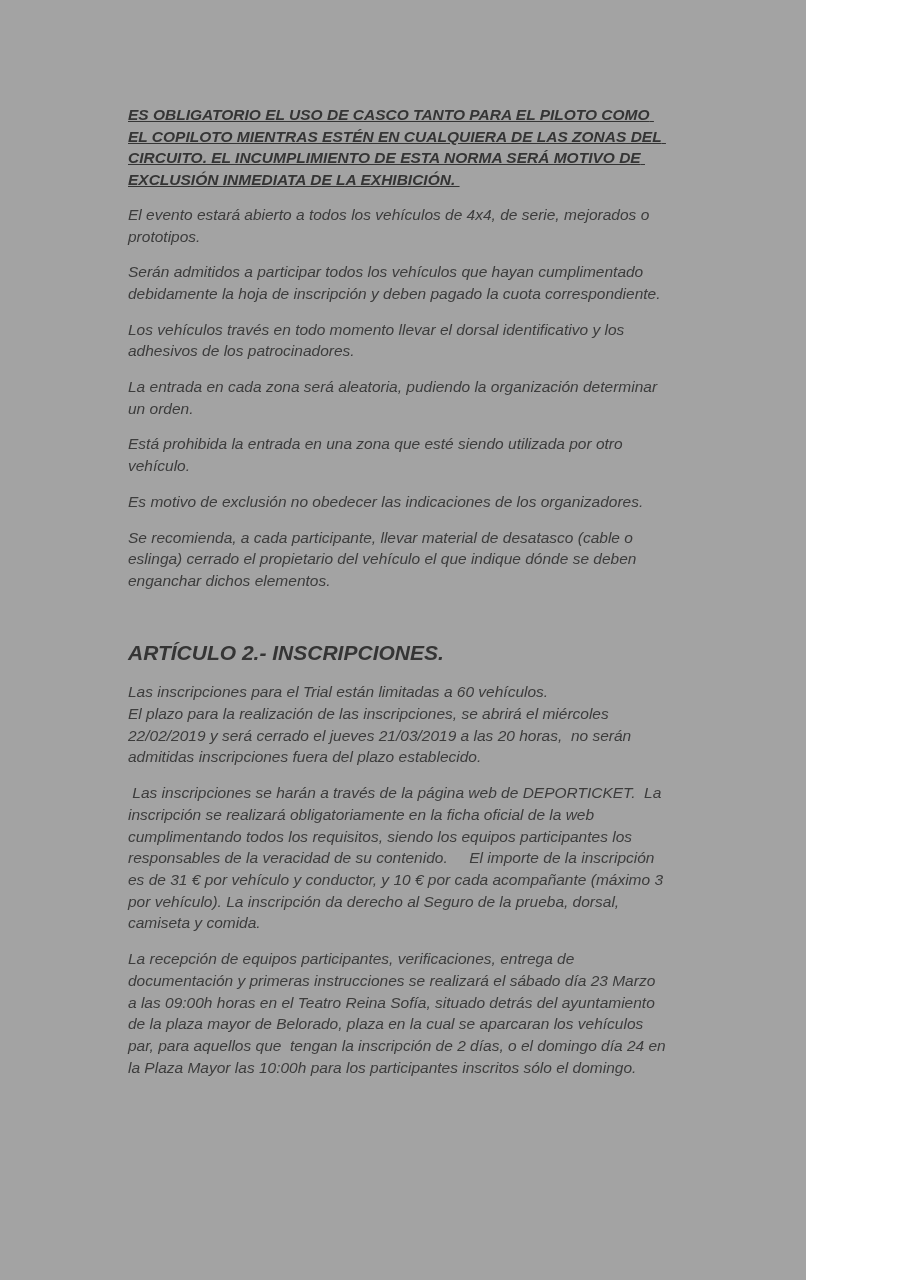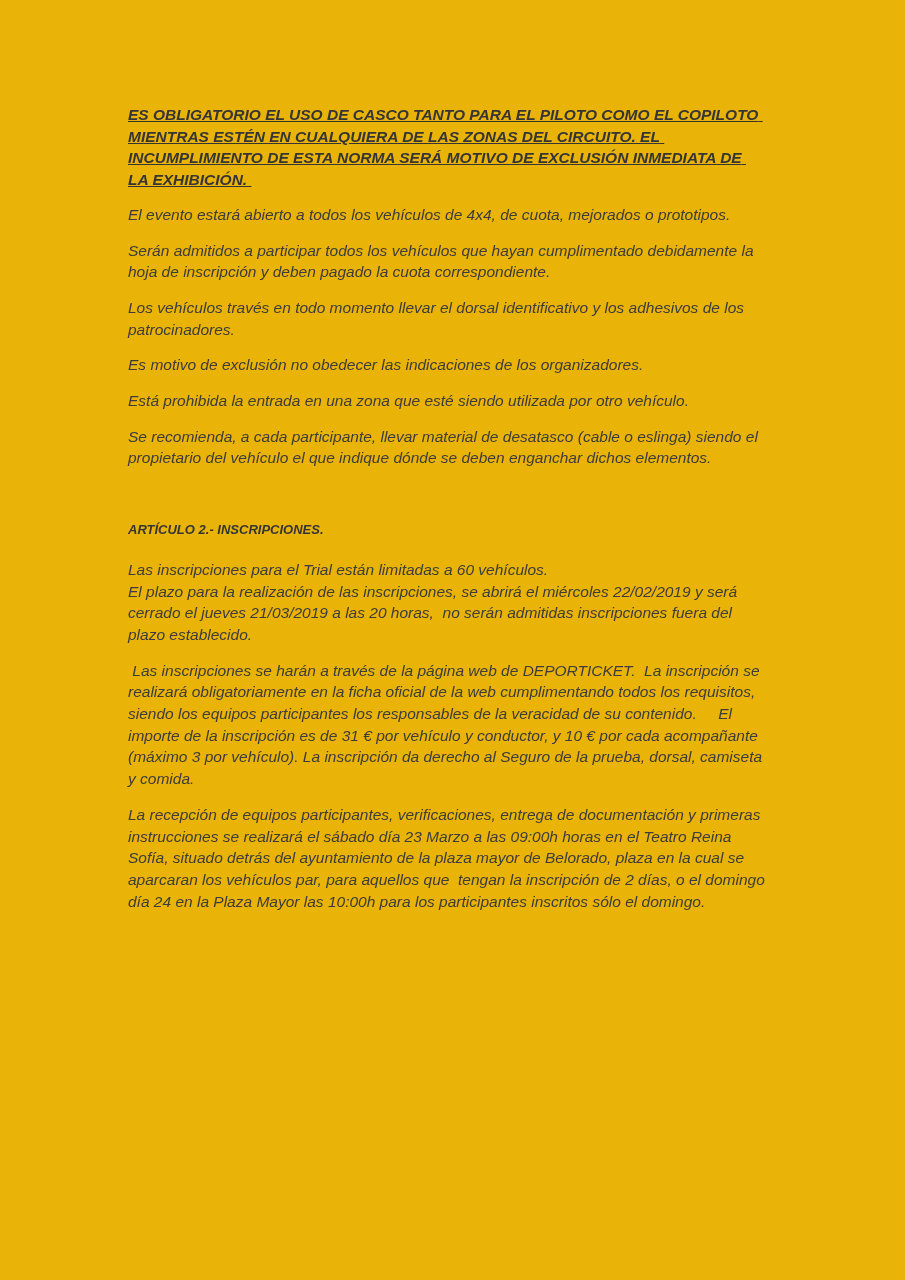"ES OBLIGATORIO EL USO DE" .page { background: #eab308 -> #a3a3a3; width: 905px -> 806px }
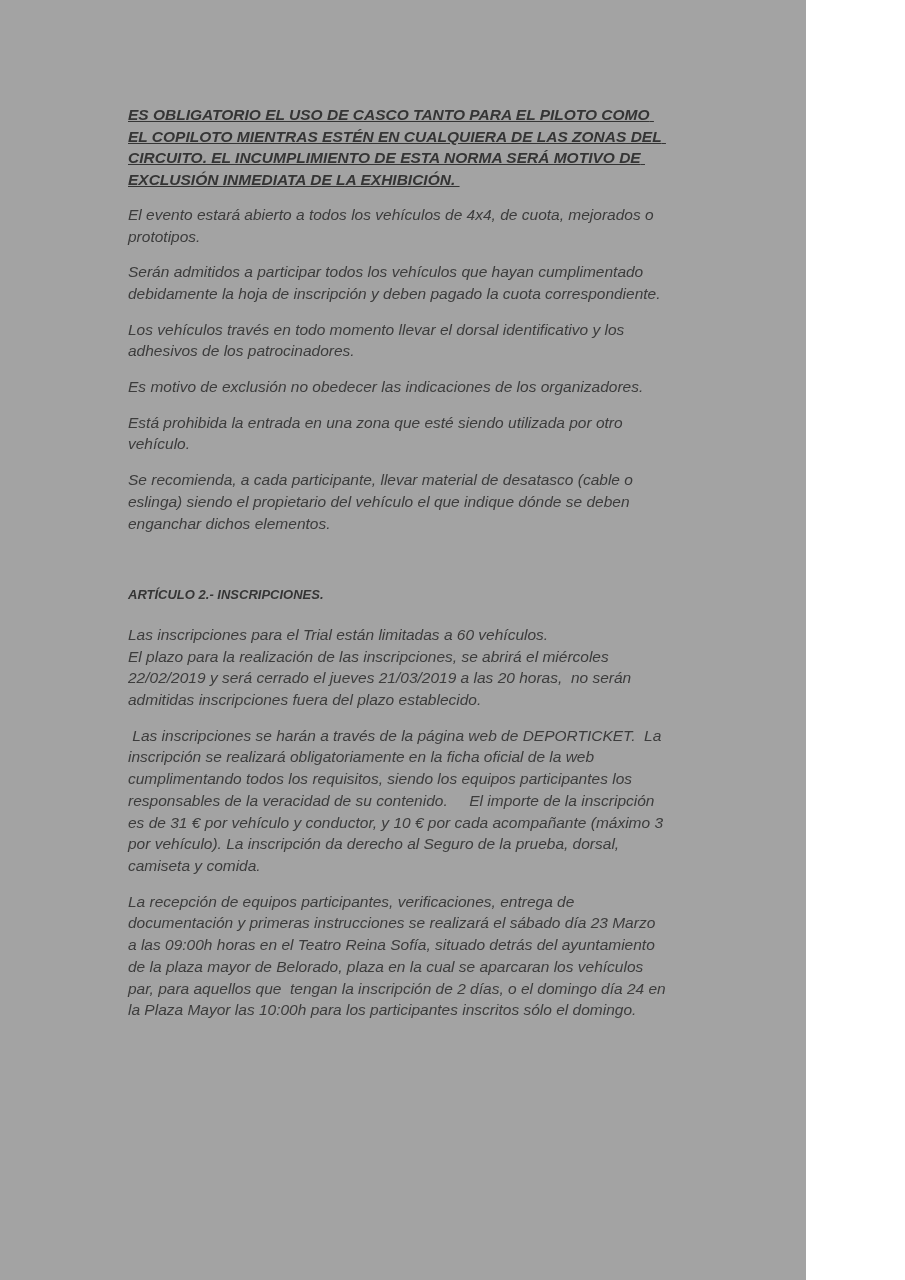"El evento estará abierto a" p { text: cuota -> serie }
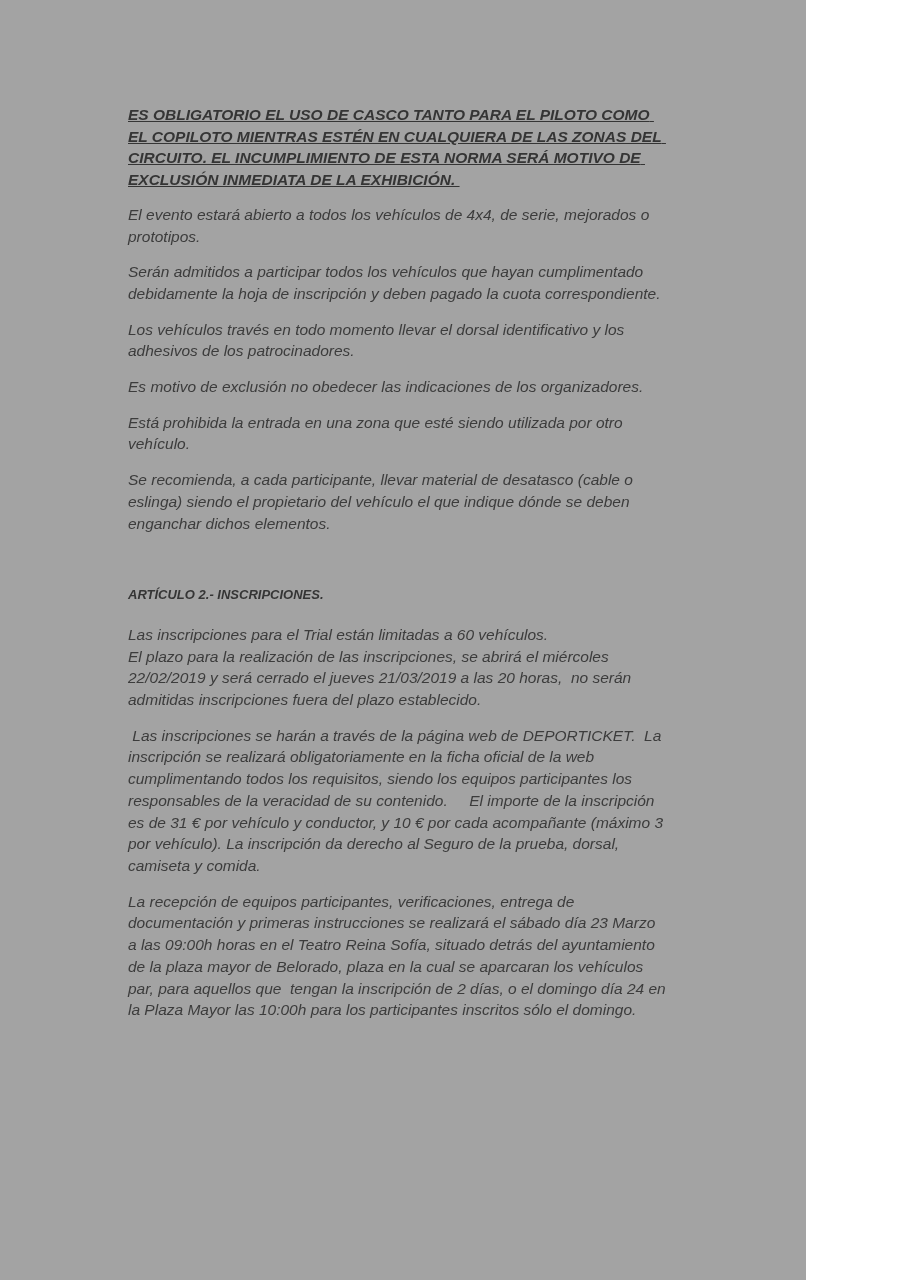"La entrada en cada zona" p { html: none -> <p>La entrada en cada zona será aleatoria, pudiendo la organización determinar un orden.</p> }
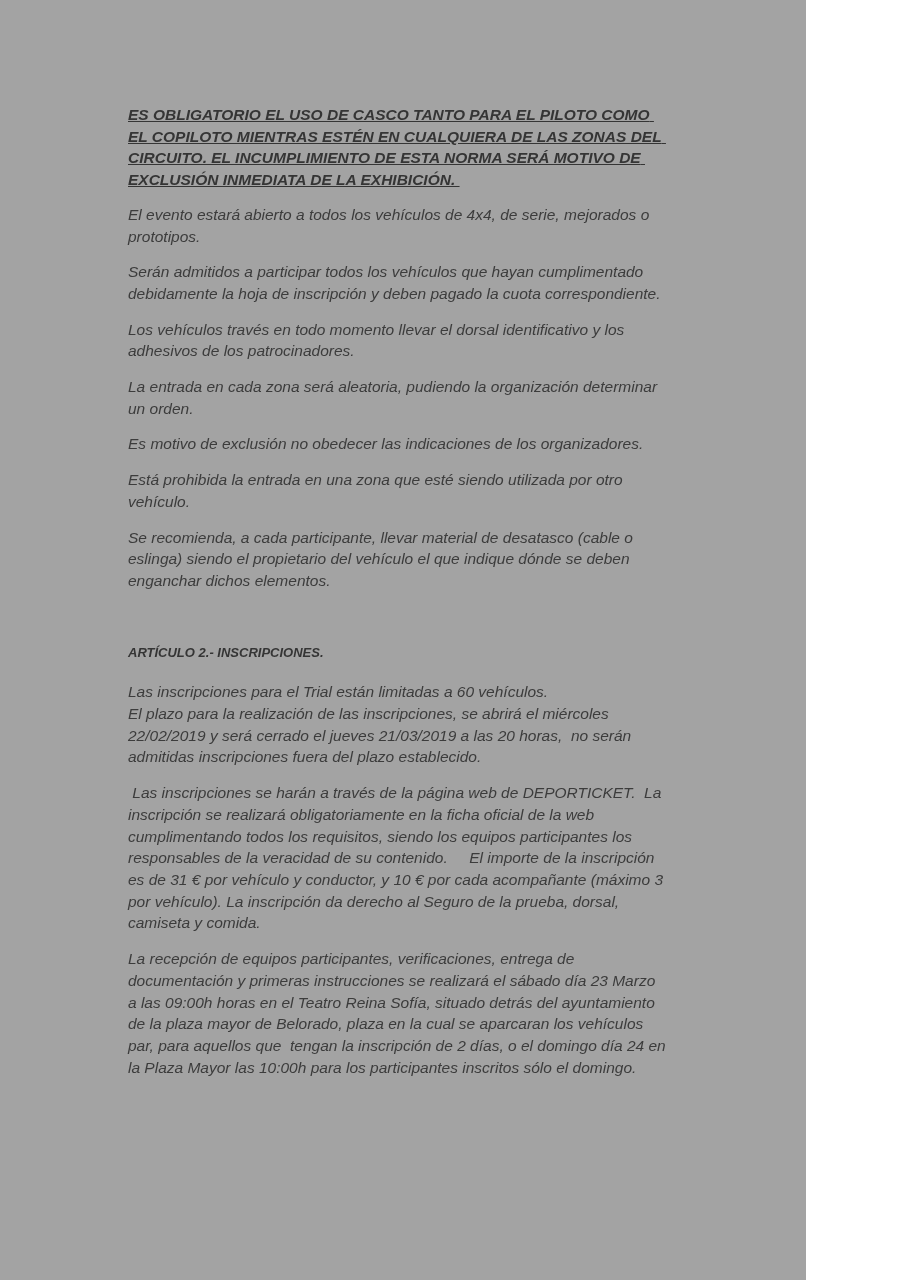"Es motivo de exclusión no" p { order: before "Está prohibida la entrada en" -> after "Está prohibida la entrada en" }
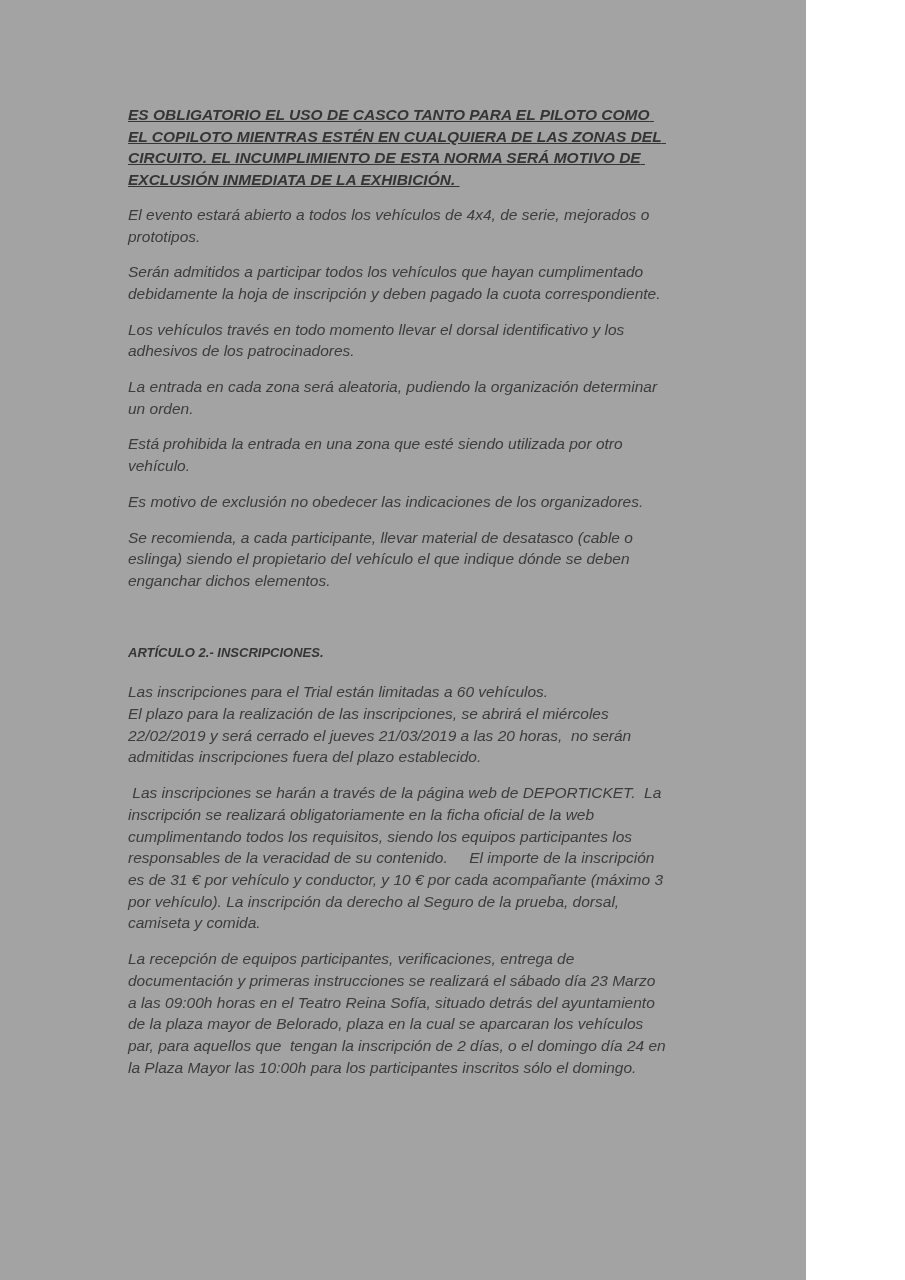"Se recomienda, a cada participante," p { text: siendo -> cerrado }
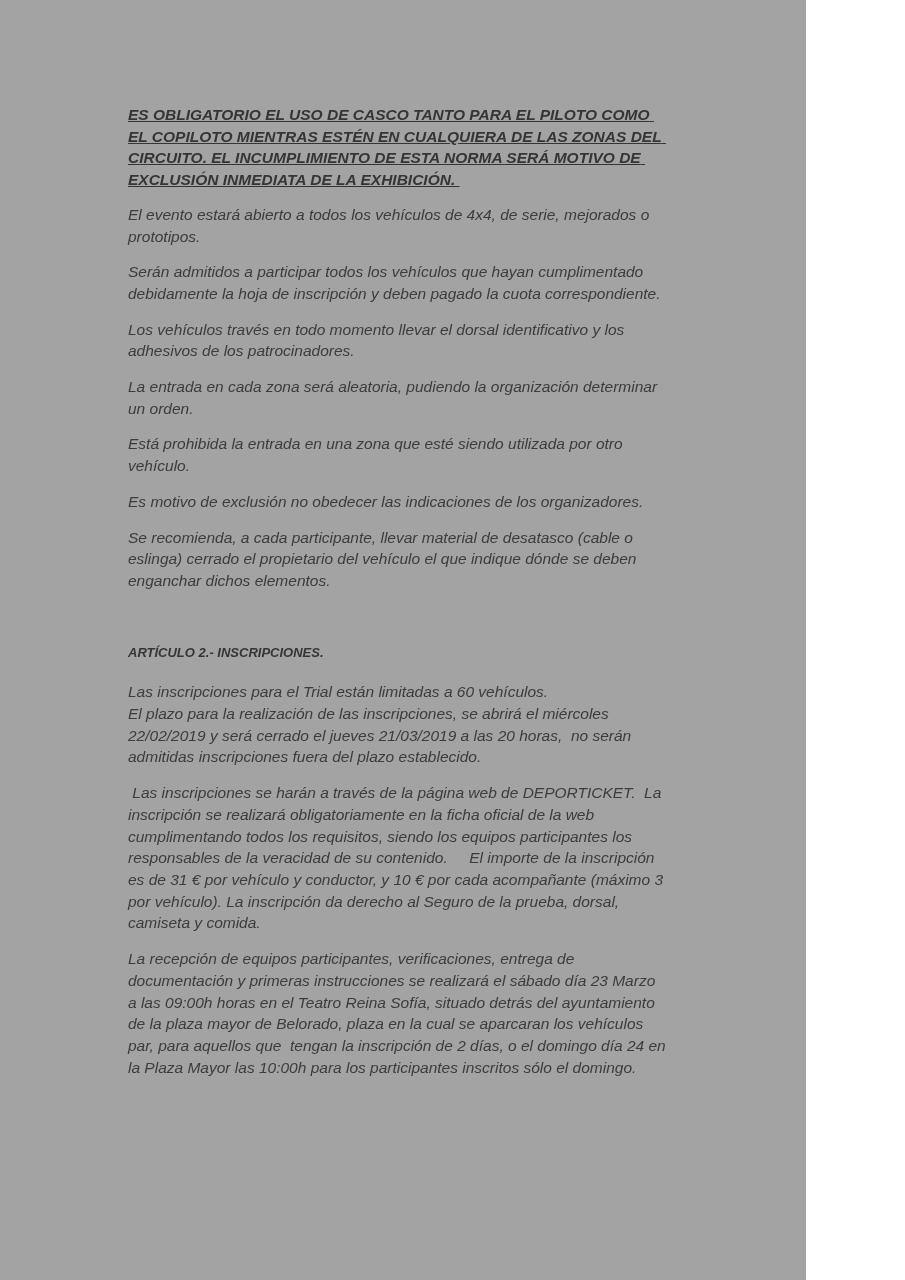"ARTÍCULO 2.- INSCRIPCIONES." .section-title { font-size: 13px -> 21px }
